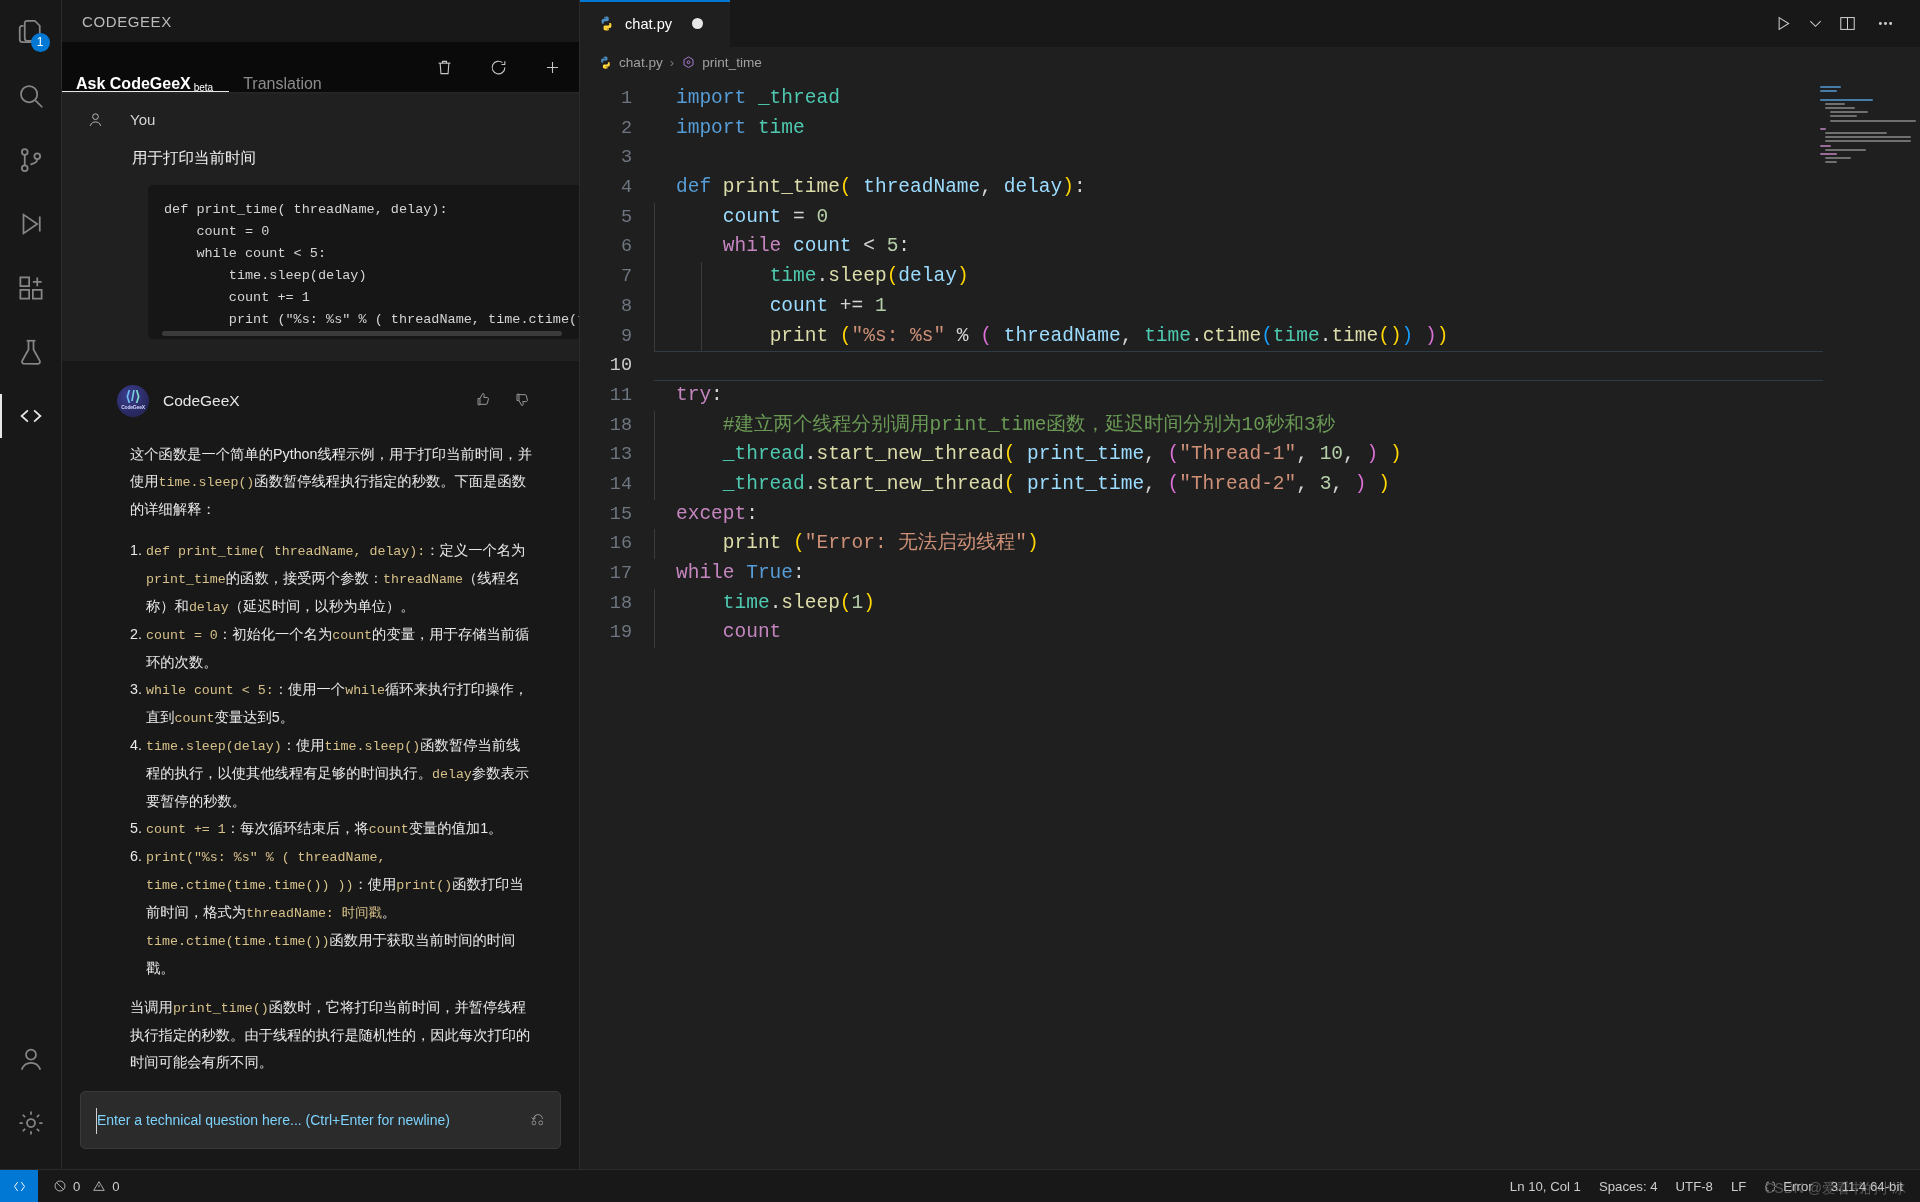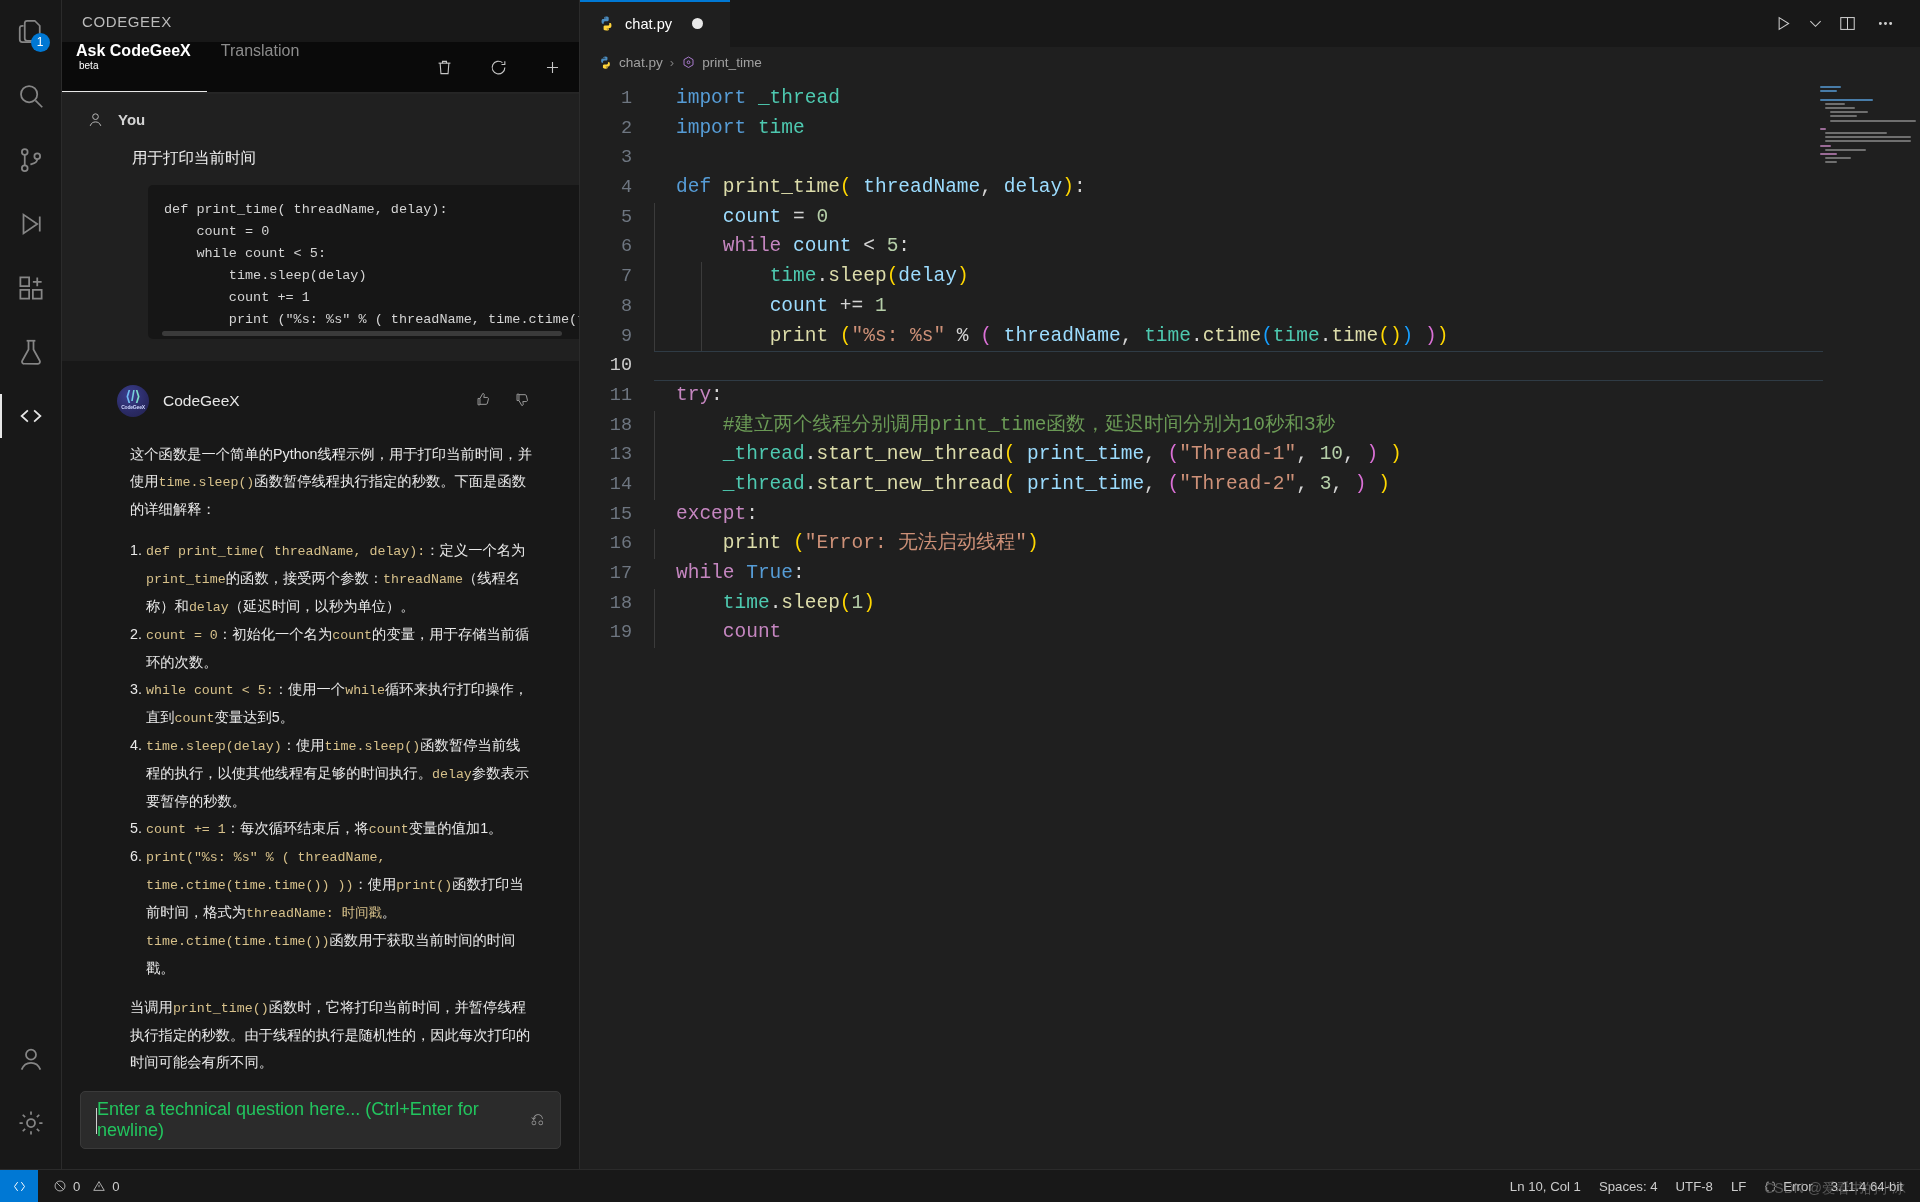"Ask CodeGeeX" .cg-tab { align-items: flex-start -> flex-end; flex-direction: column -> none }
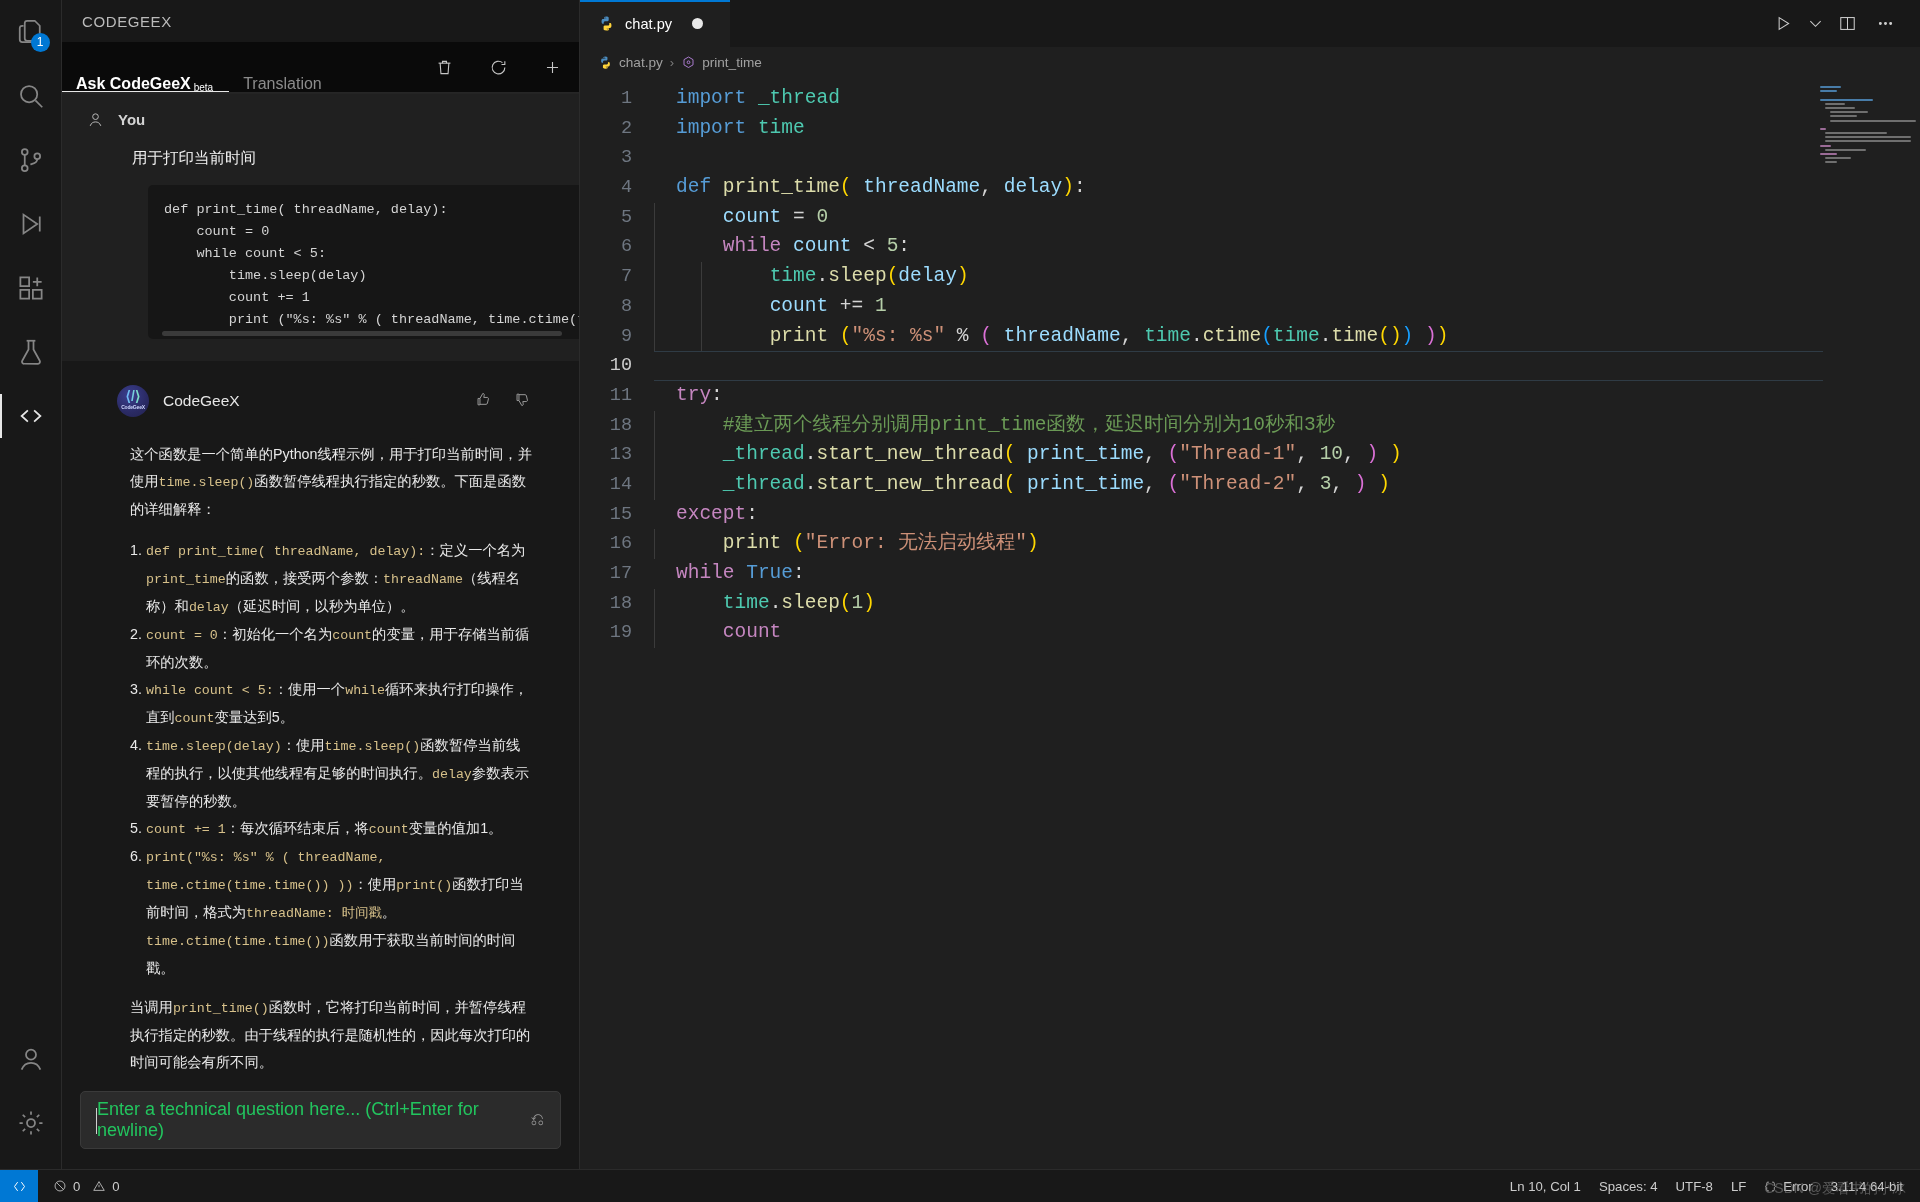"You" .msg-head { font-weight: bold -> none; gap: 12px -> 24px }
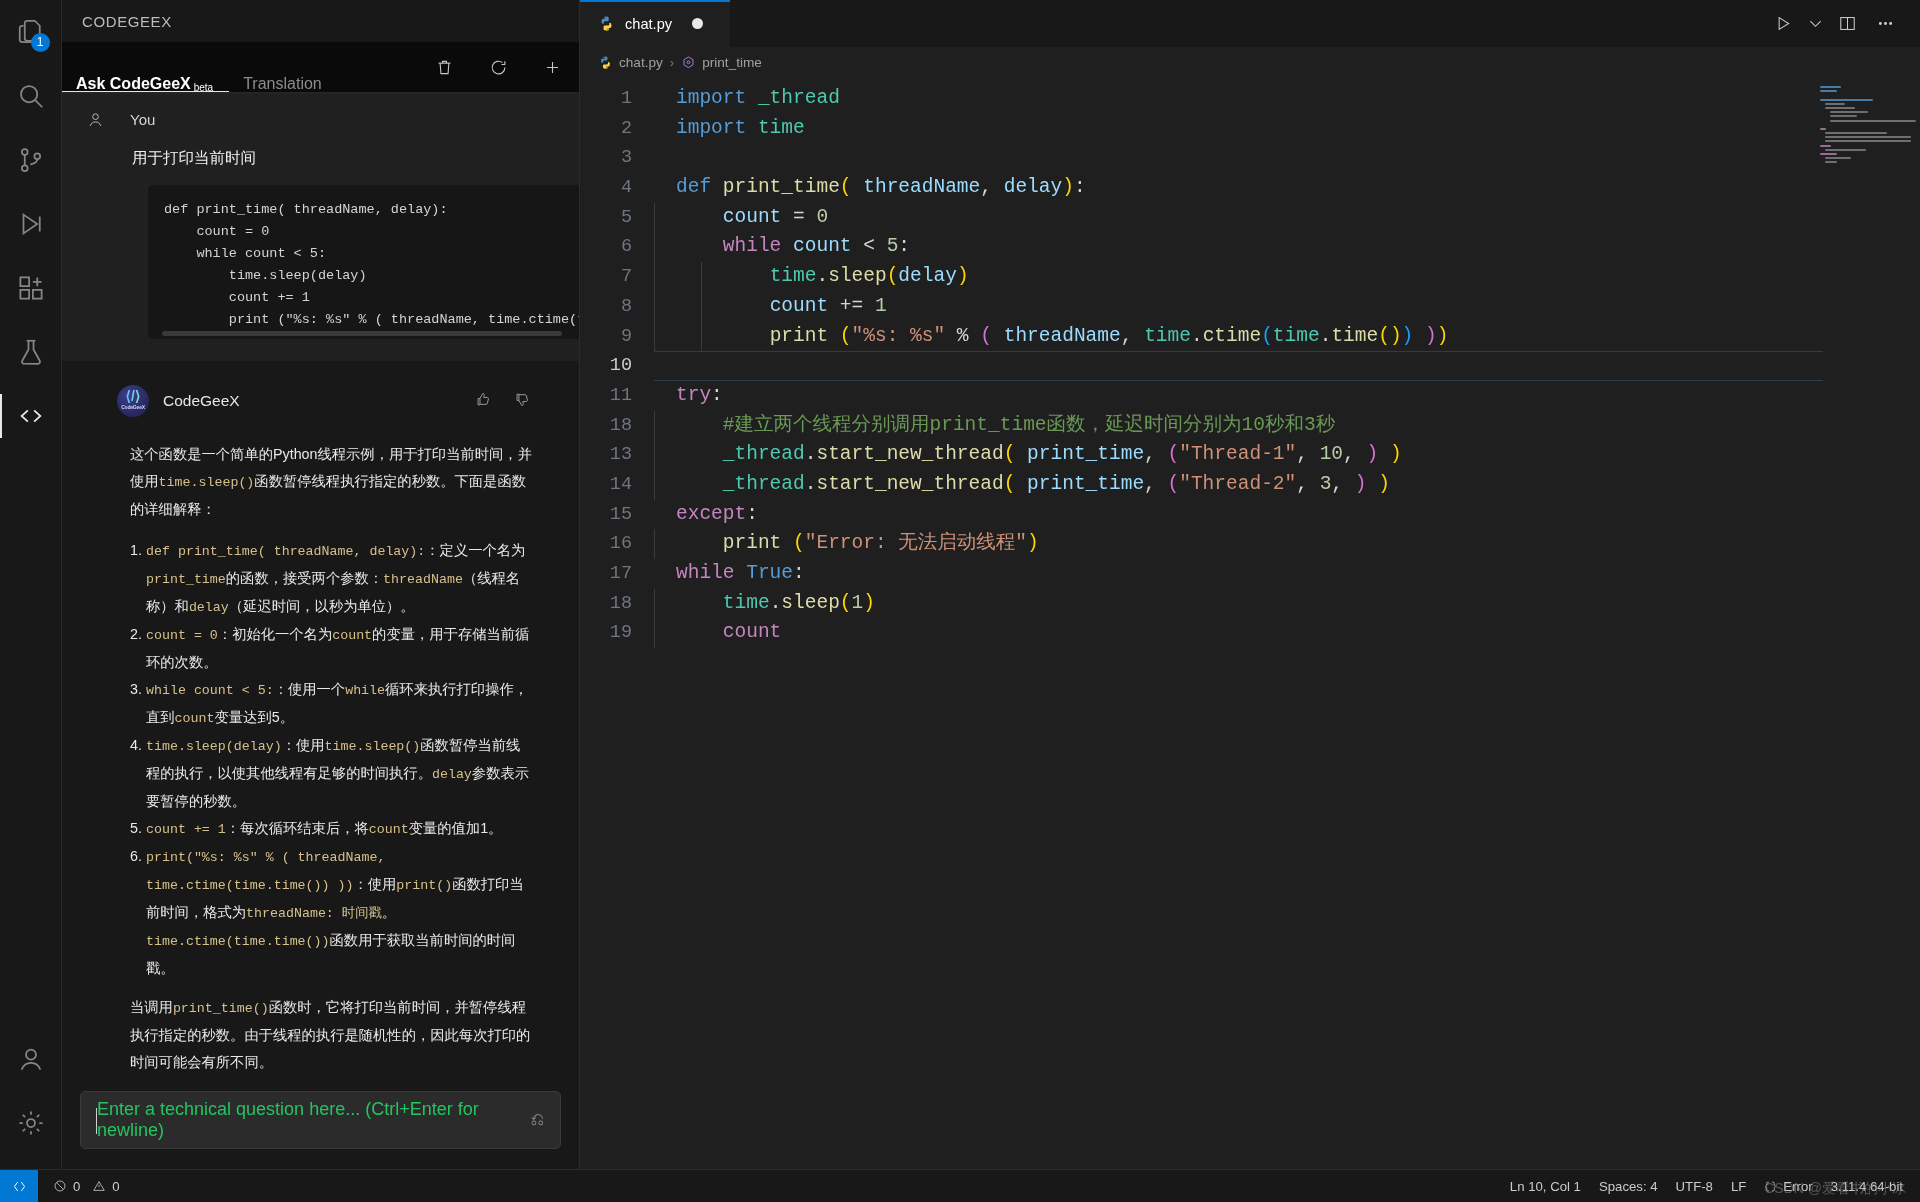"Enter a technical question here..." .composer .ph { color: #22c55e -> #7dd3fc; font-size: 18px -> 14px }
